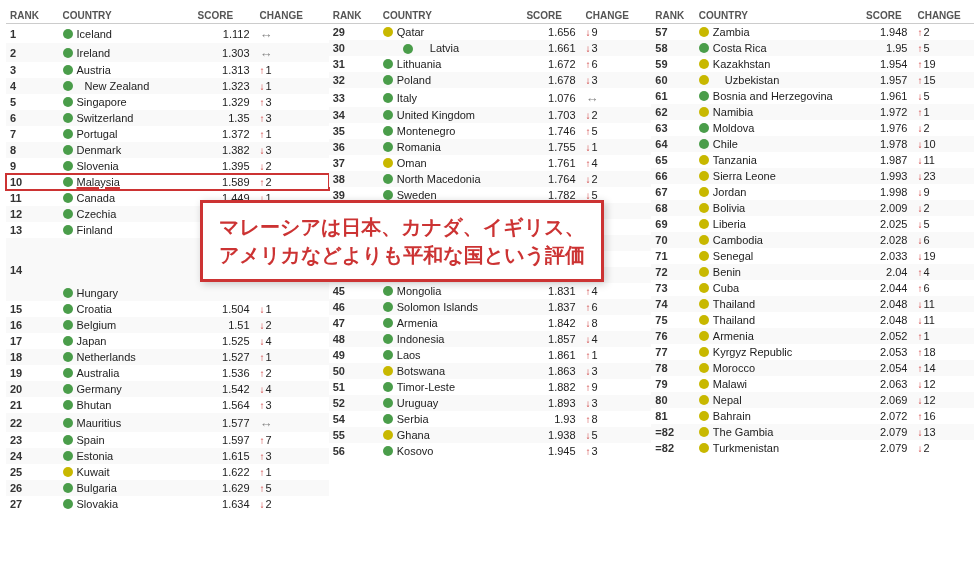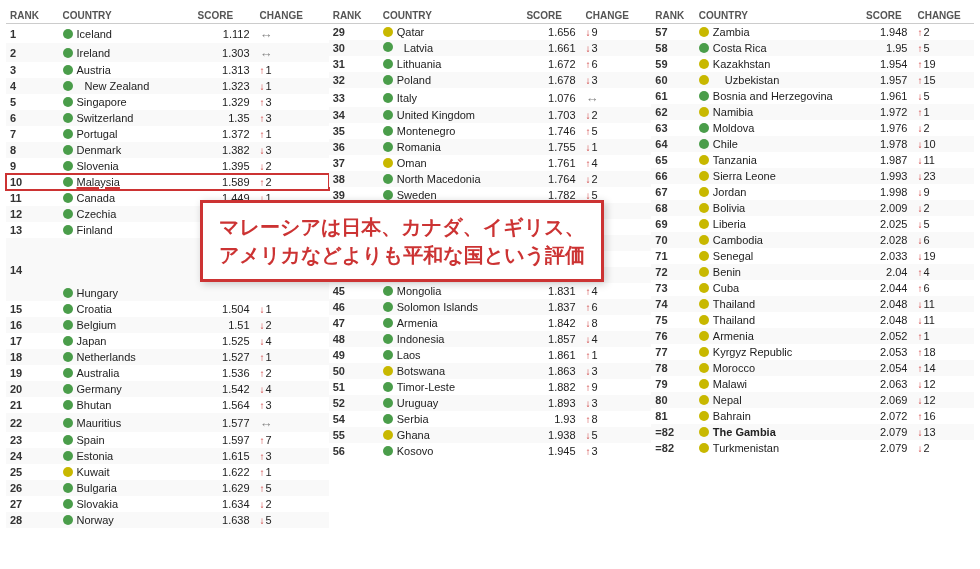"Latvia" div { align-items: flex-start -> flex-end; gap: 11px -> 17px; margin-left: none -> 20px }
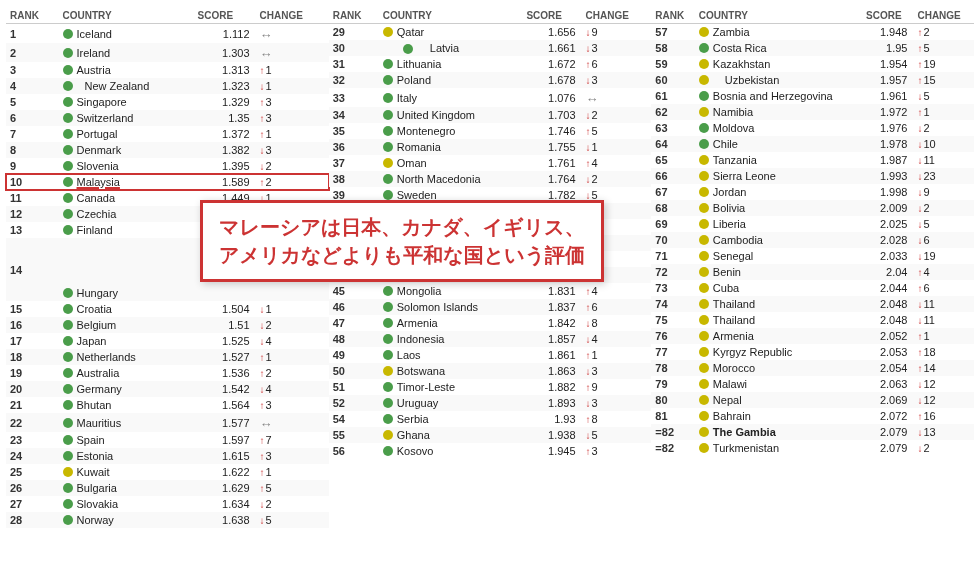"The Gambia" div { font-weight: bold -> none }
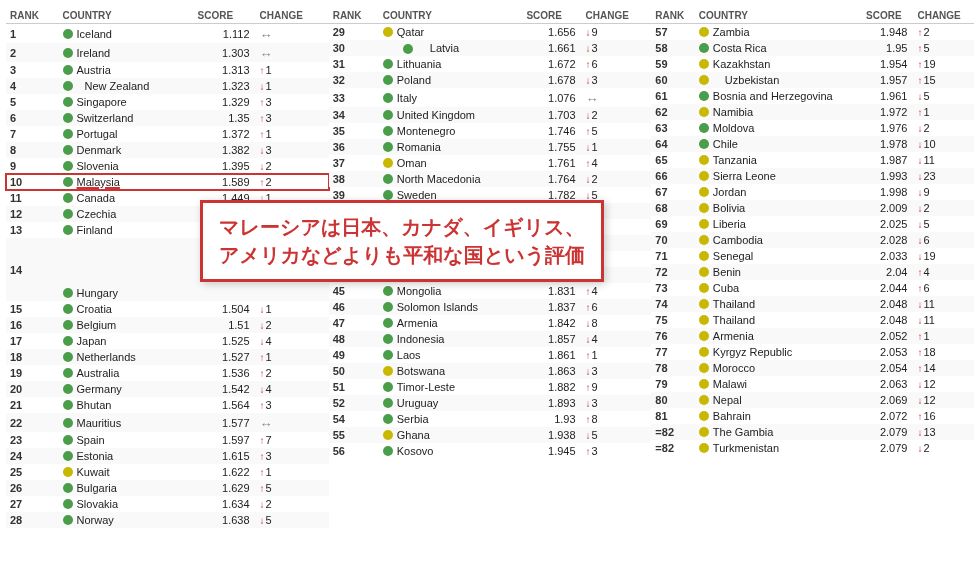"28" tr { html: <tr> <td>28</td> <td> <div> <span></span> <span>Norway</span> </div> </td> <td>1.638</td> <td> <div> <span>↓</span> <span> 5</span> </div> </td> </tr> -> none }
